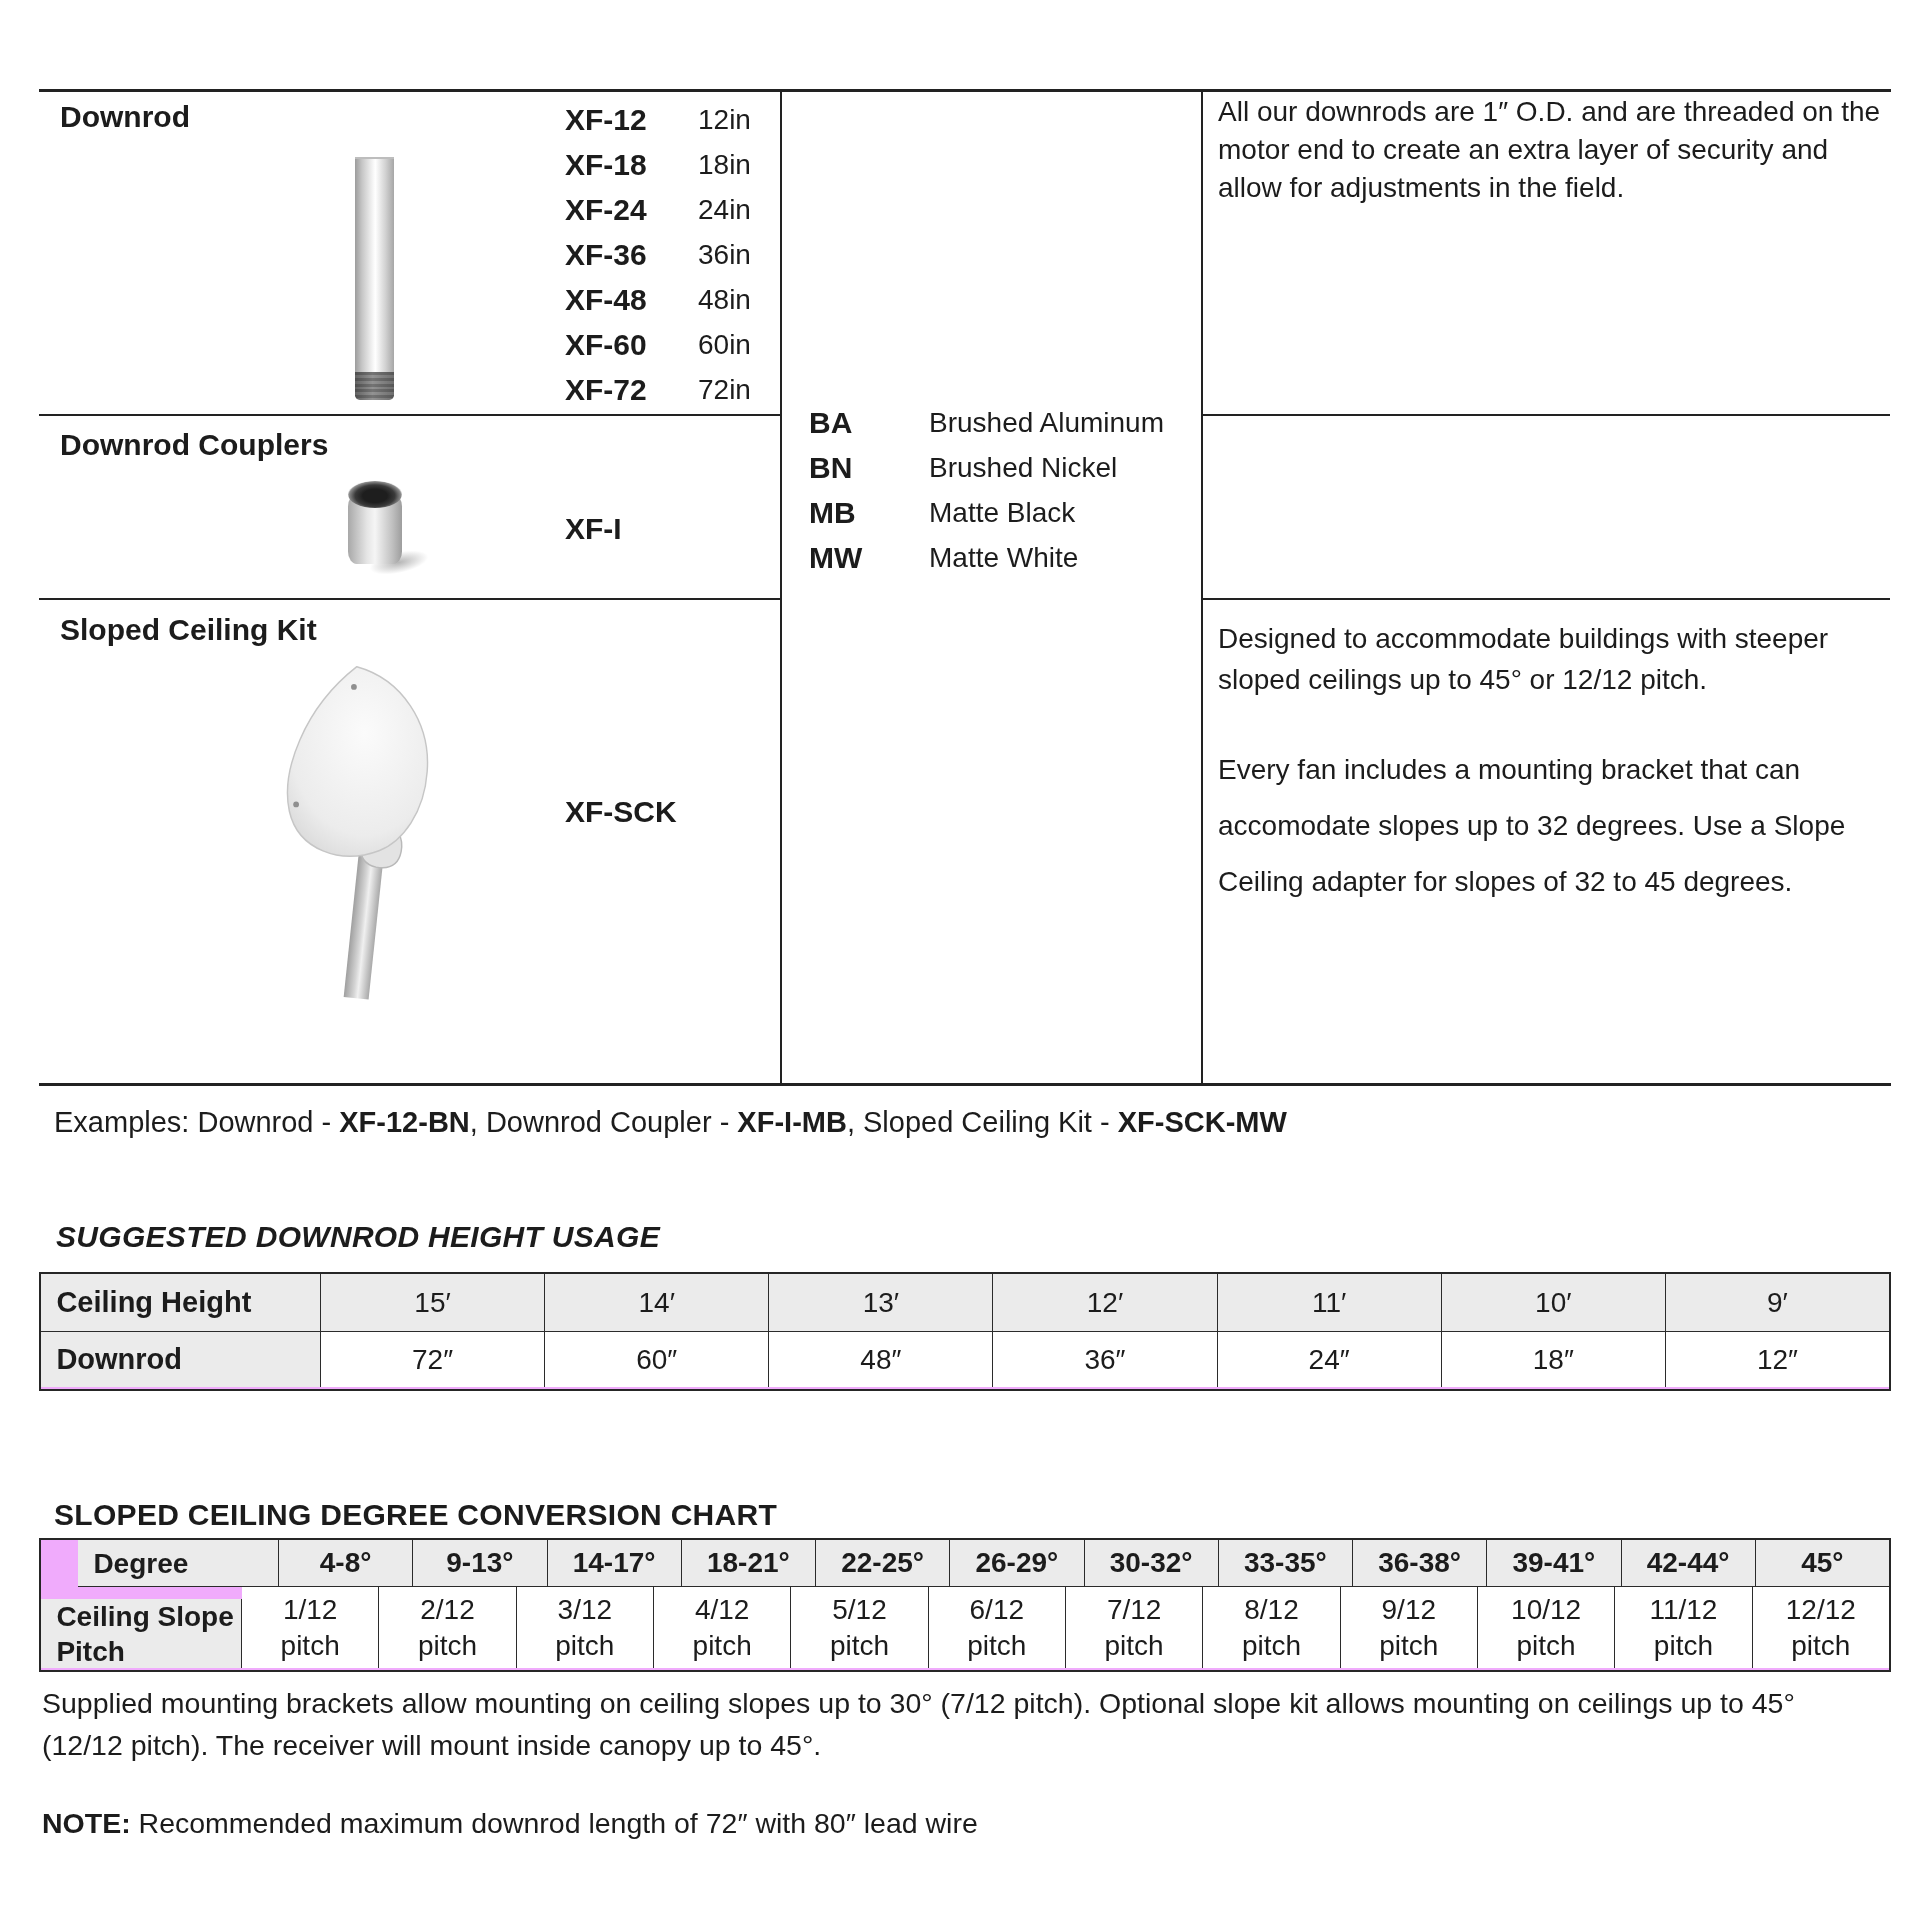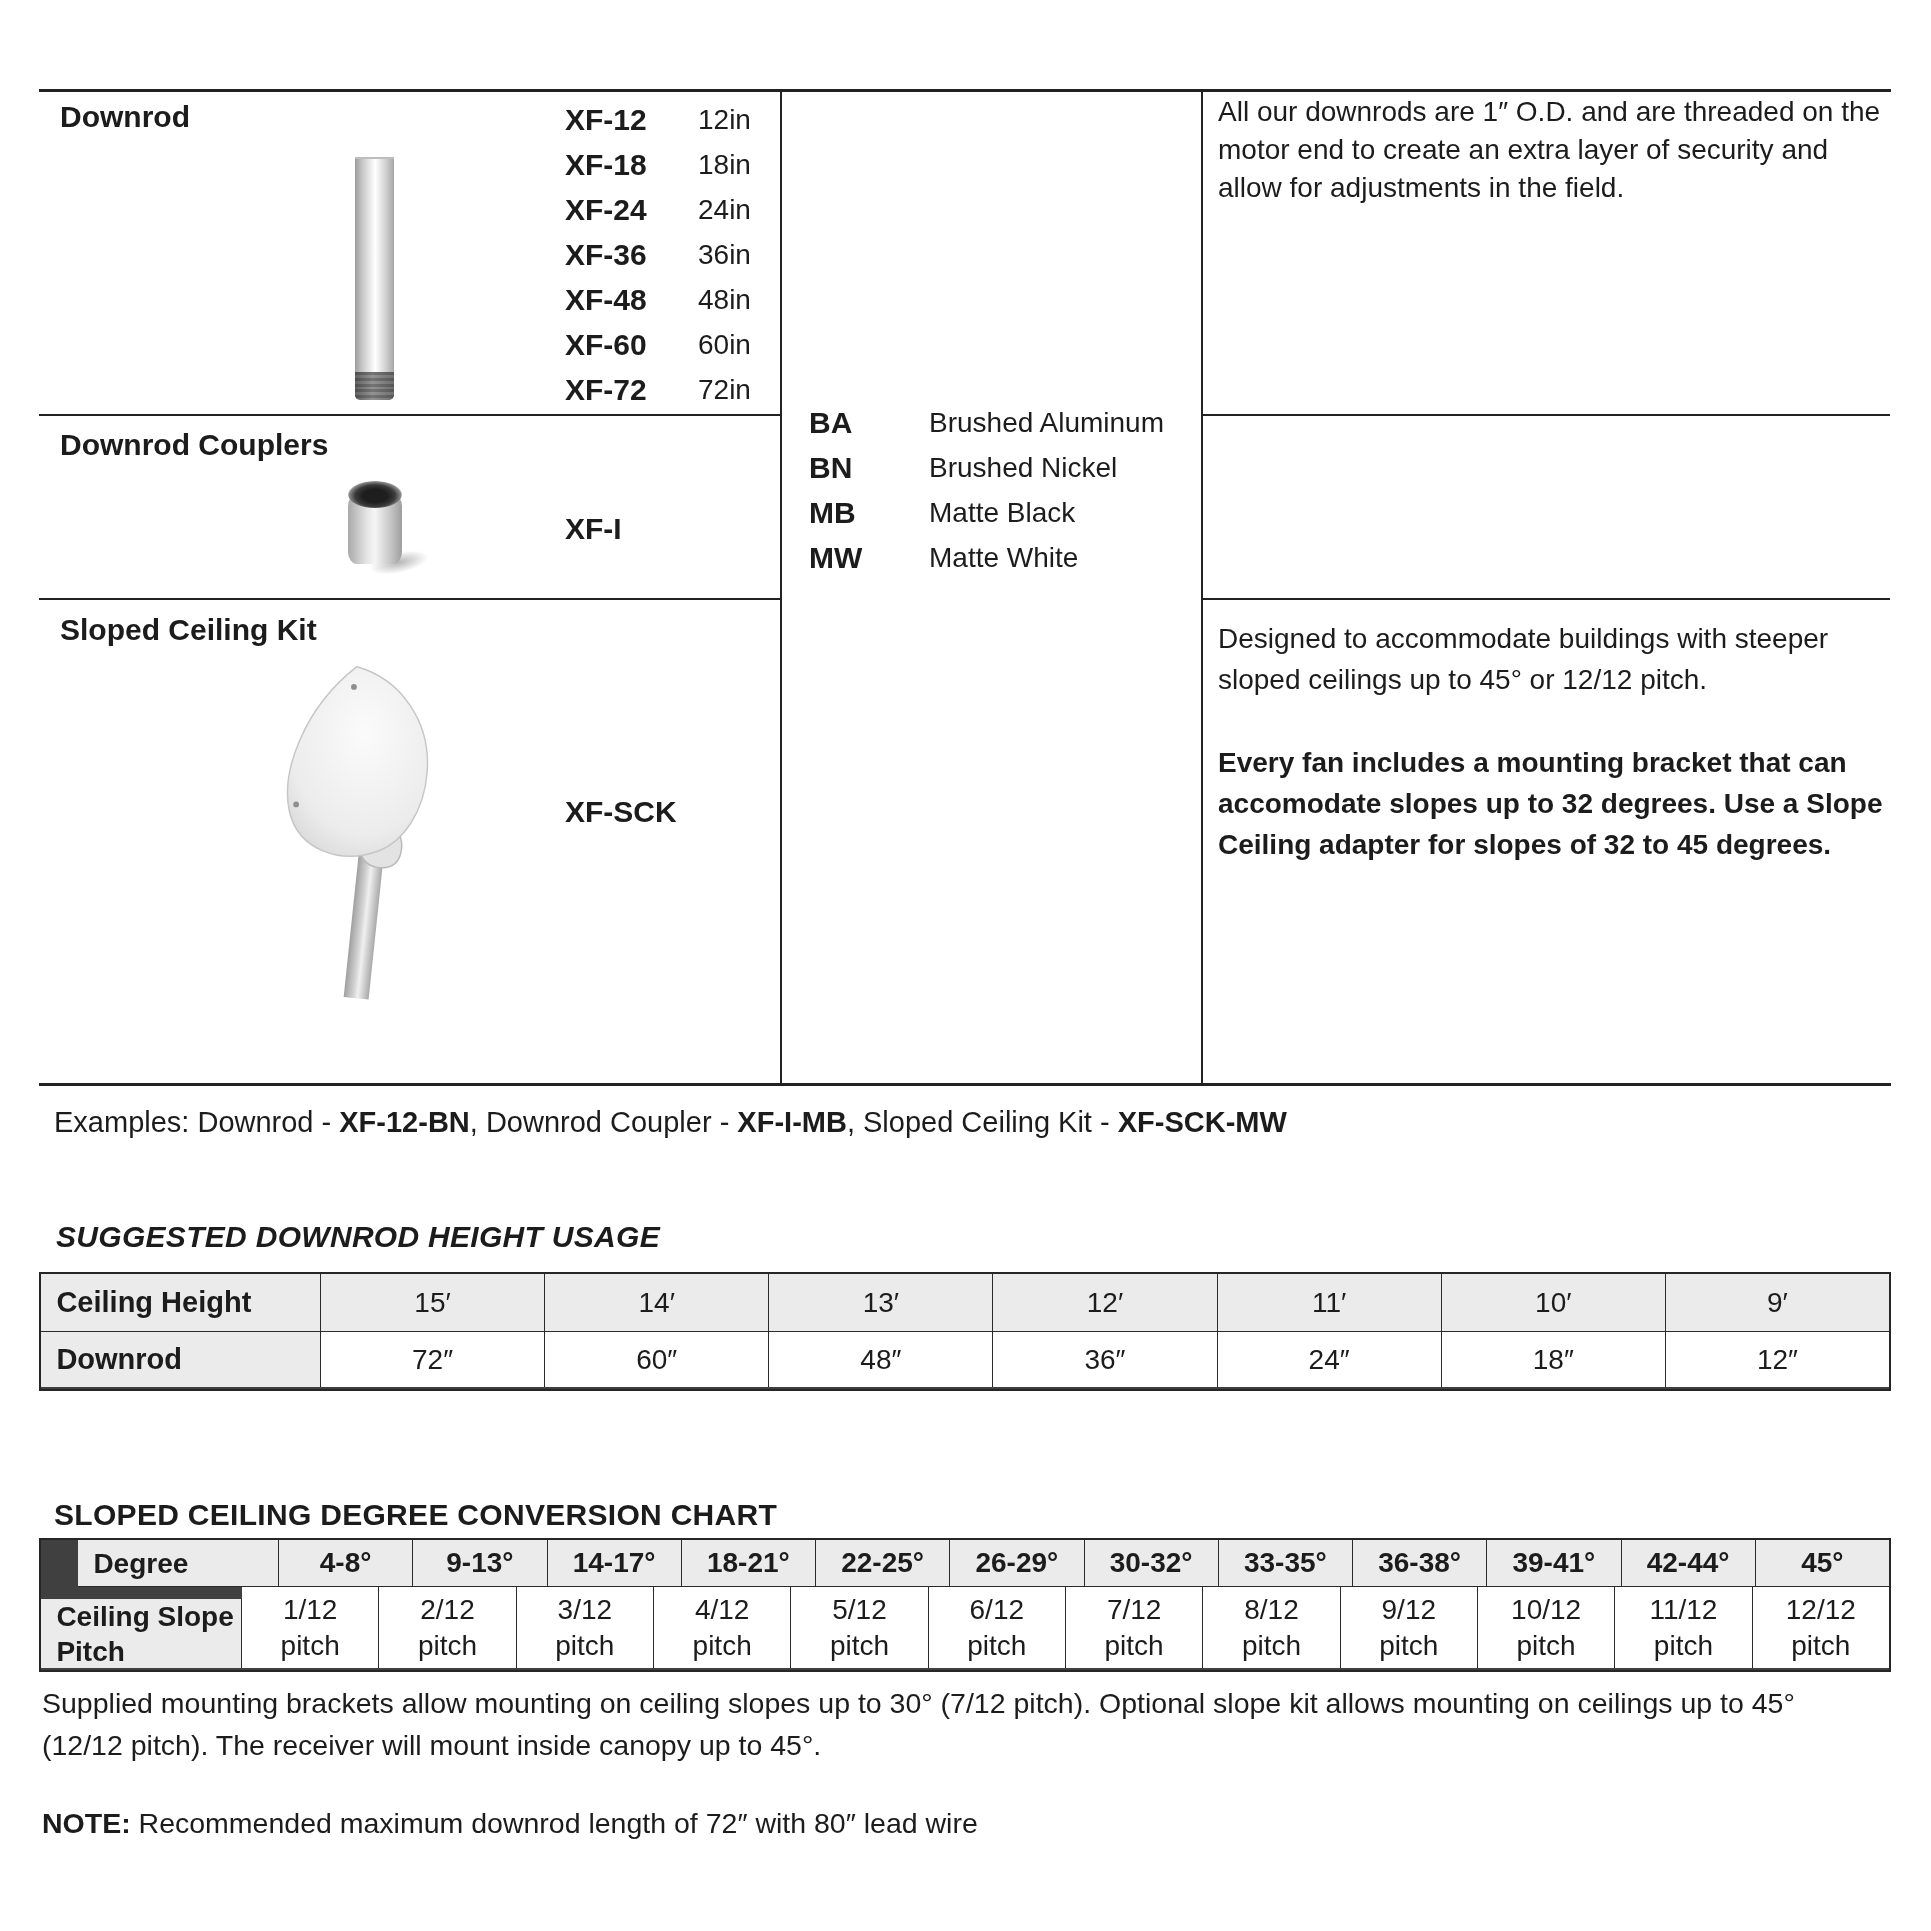"Every fan includes a mounting" div.abs { font-weight: bold -> none; line-height: 41px -> 56px }
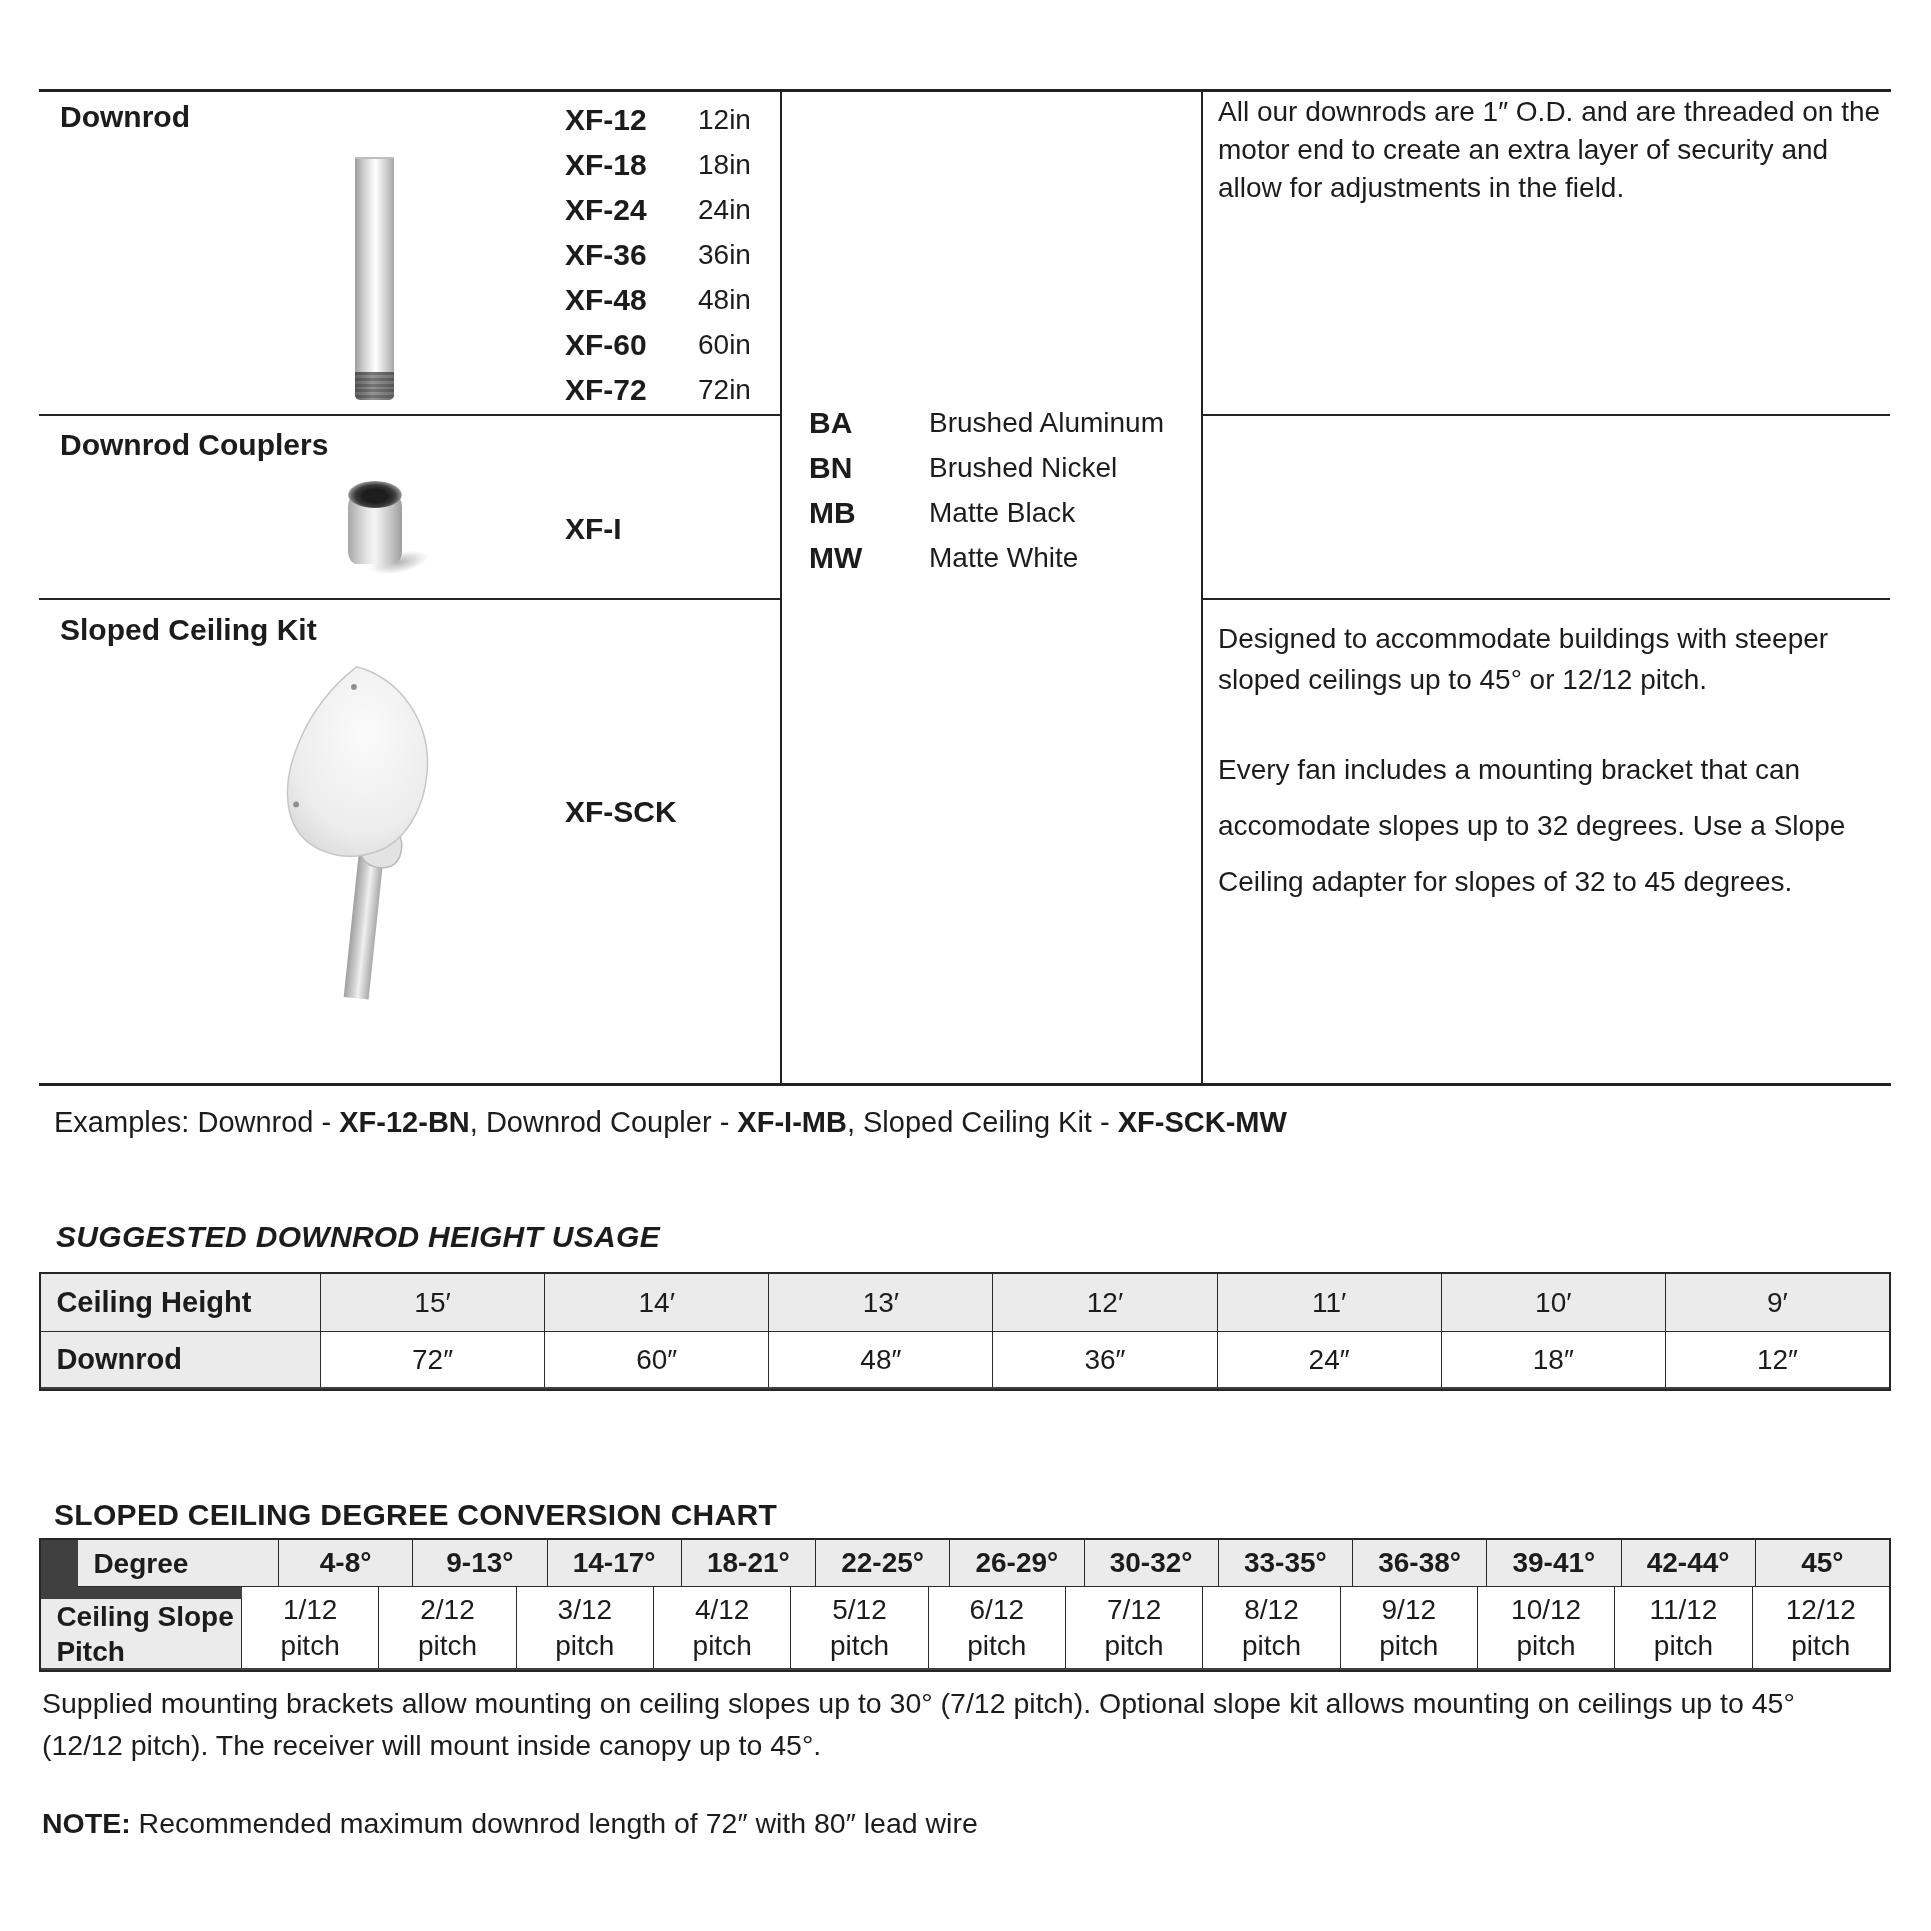"Ceiling Height" .dtable { background: #404040 -> #f0abfc }
